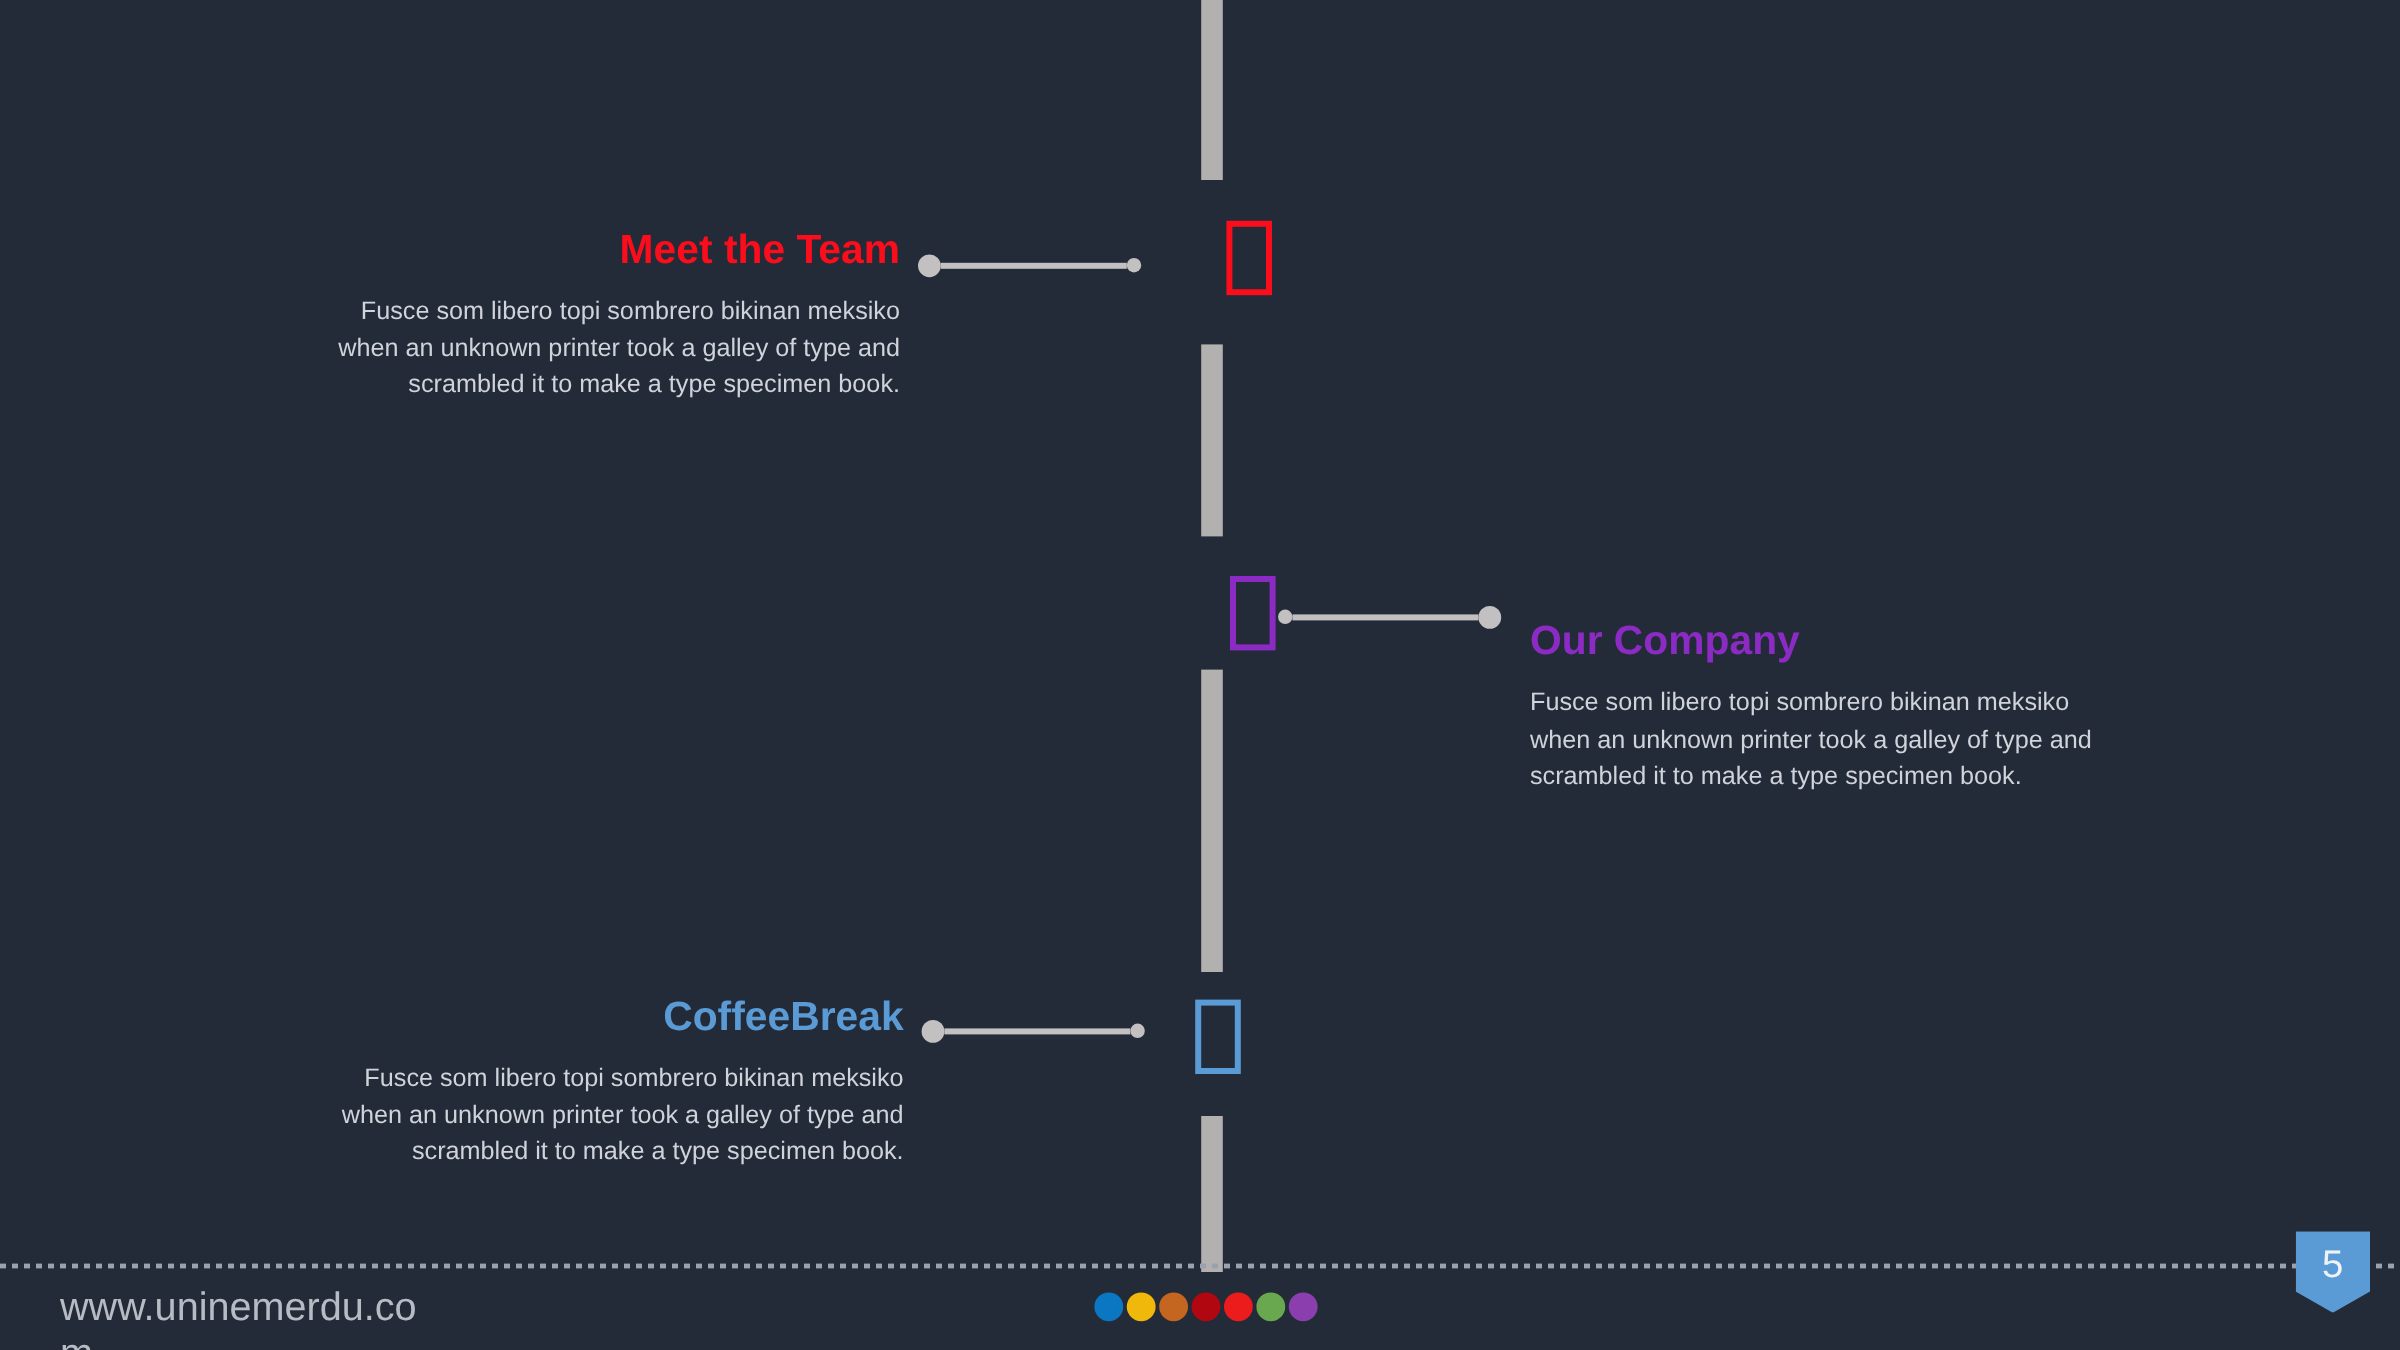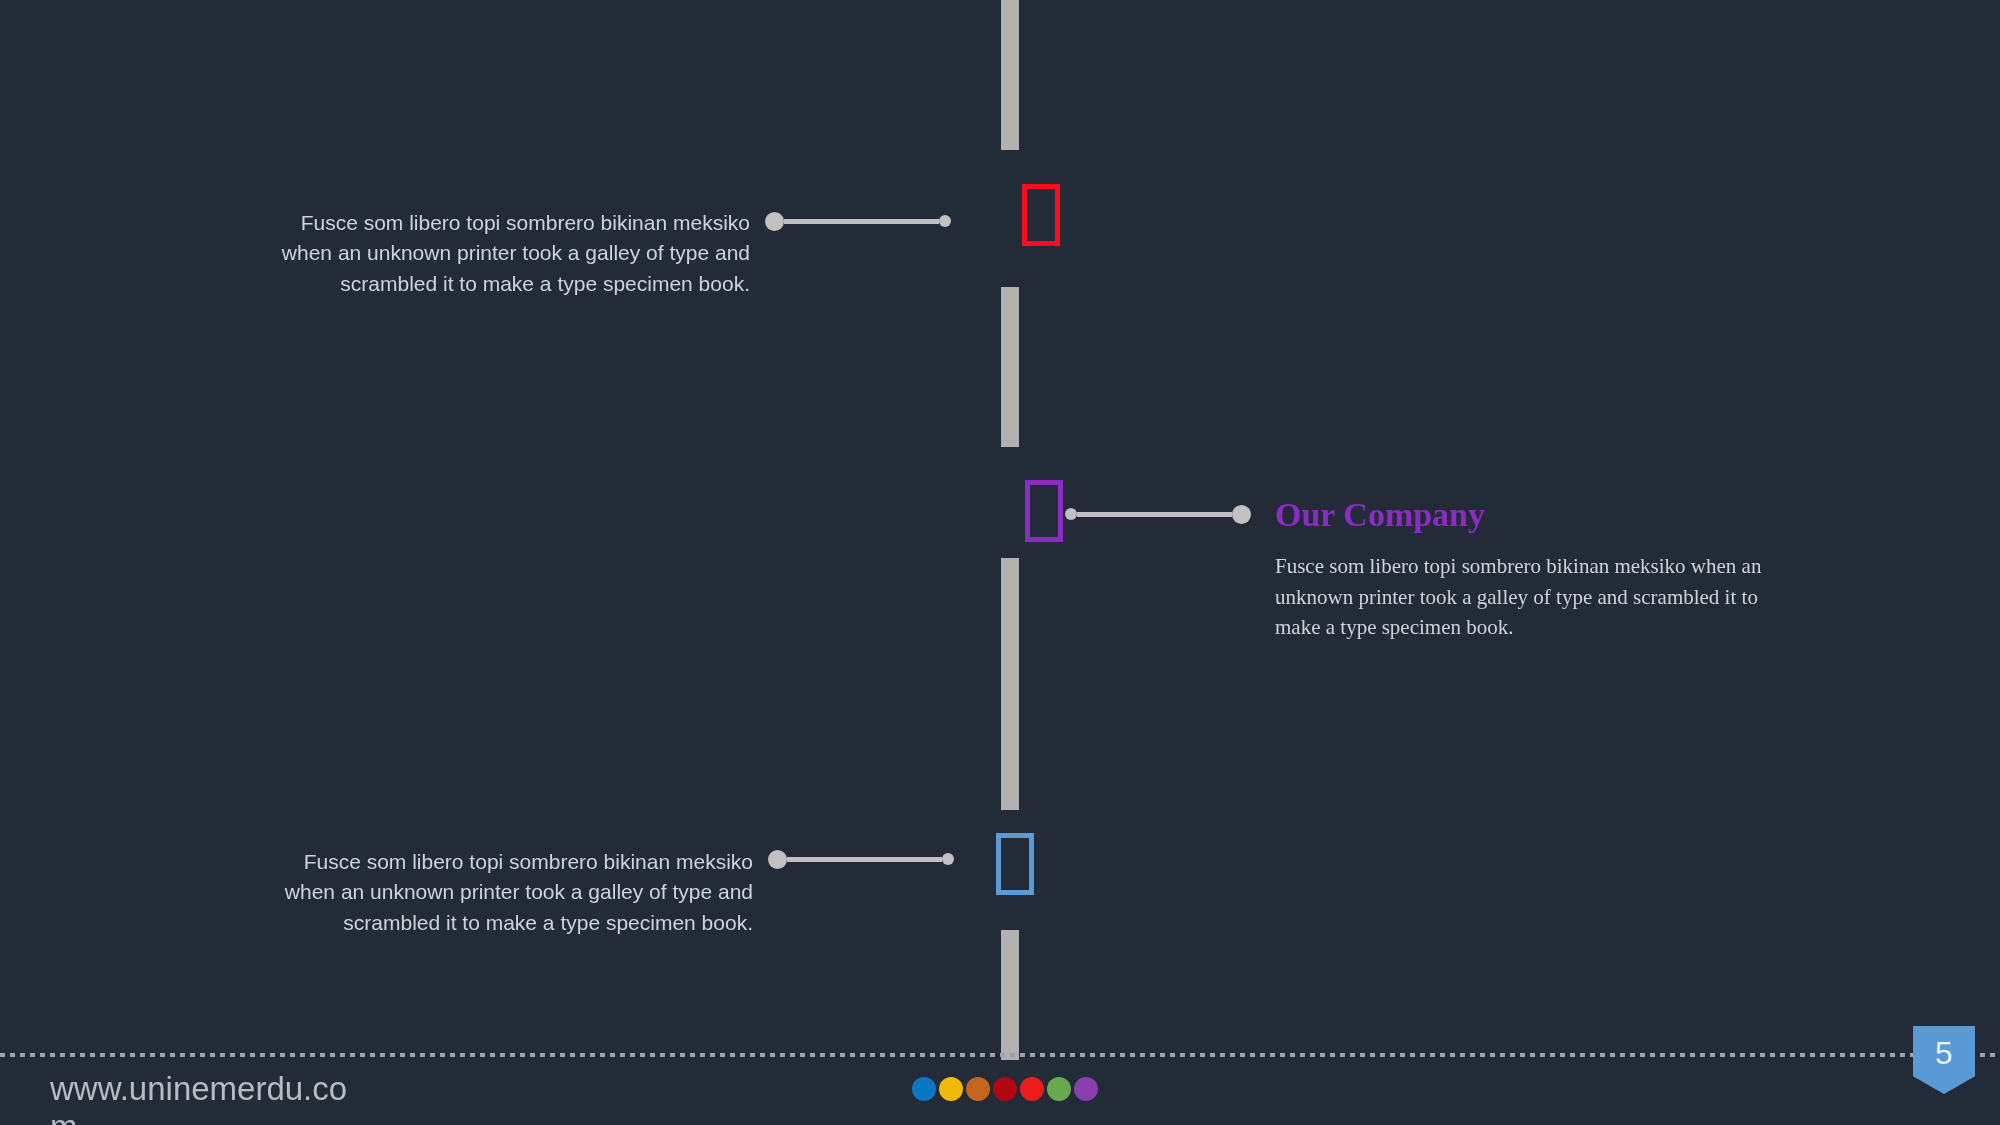"Meet the Team" div.block-title { html: none -> <div>Meet the Team</div> }
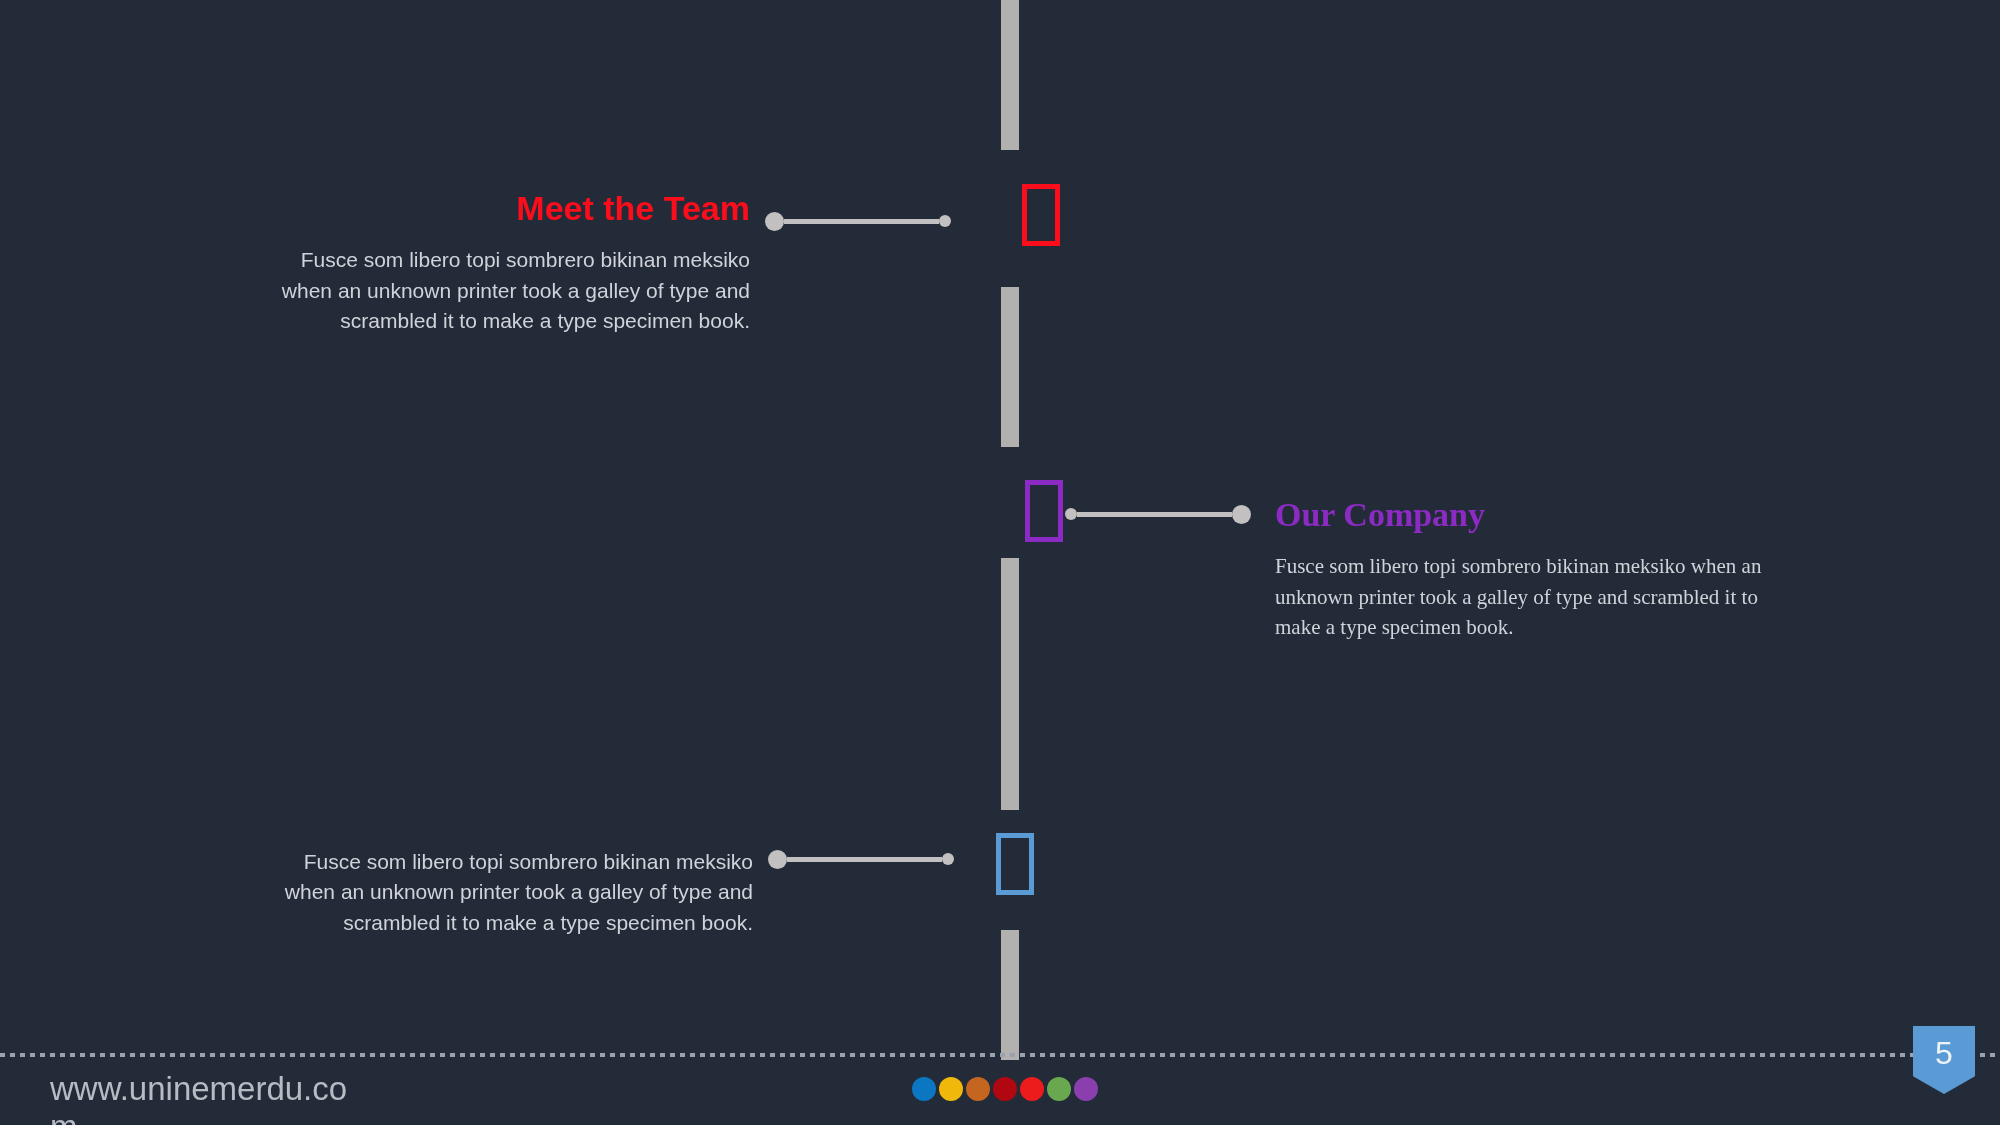"Our Company" .block-2 { font-family: Liberation Serif, serif -> none; top: 496px -> 516px }
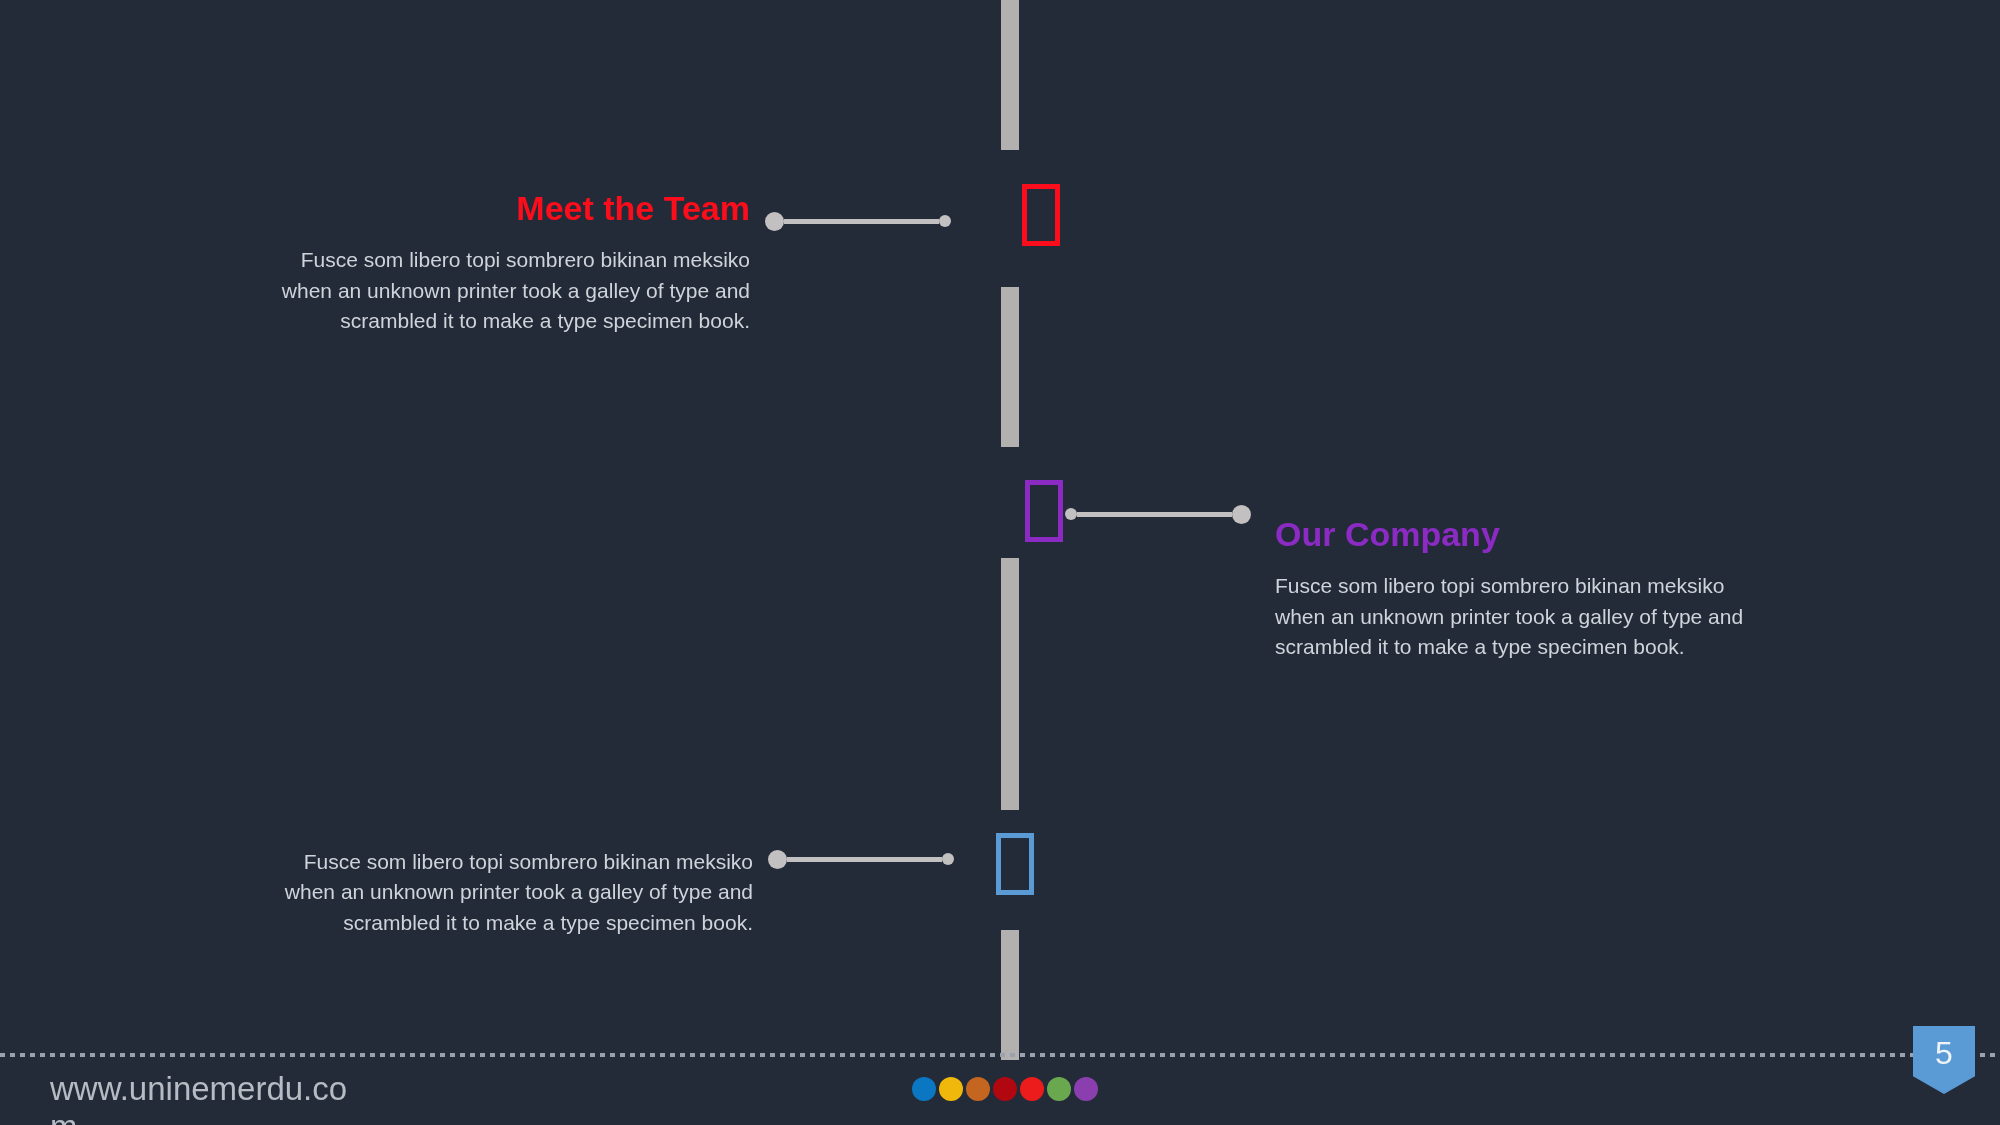"CoffeeBreak" div.block-title { html: none -> <div>CoffeeBreak</div> }
